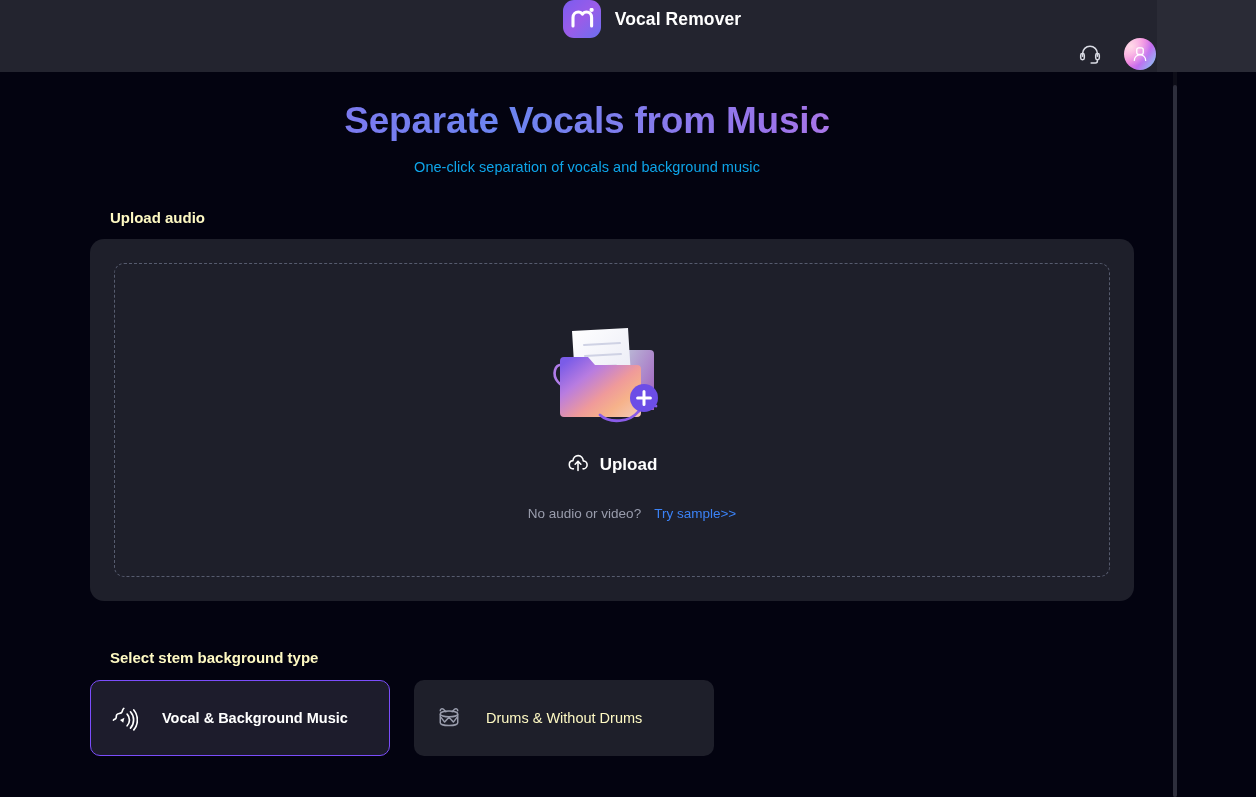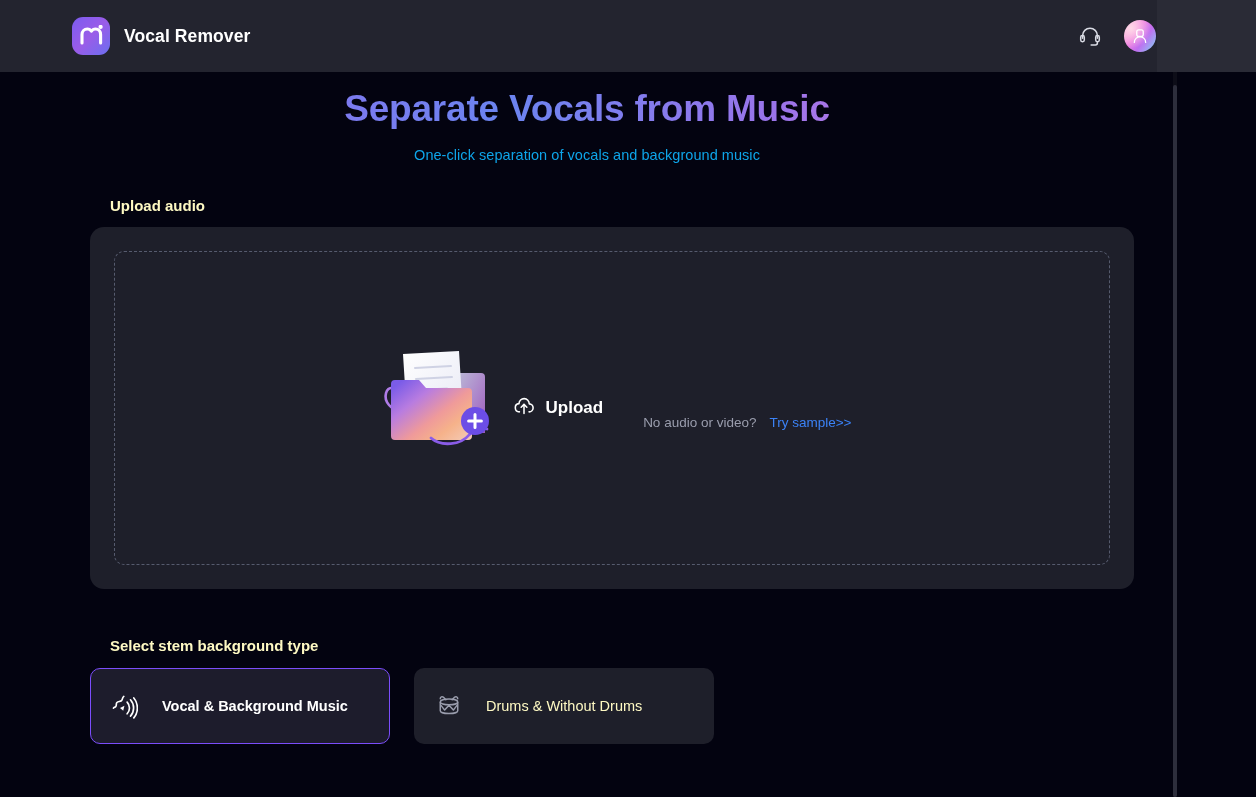"Vocal Remover" .header { flex-direction: none -> column }
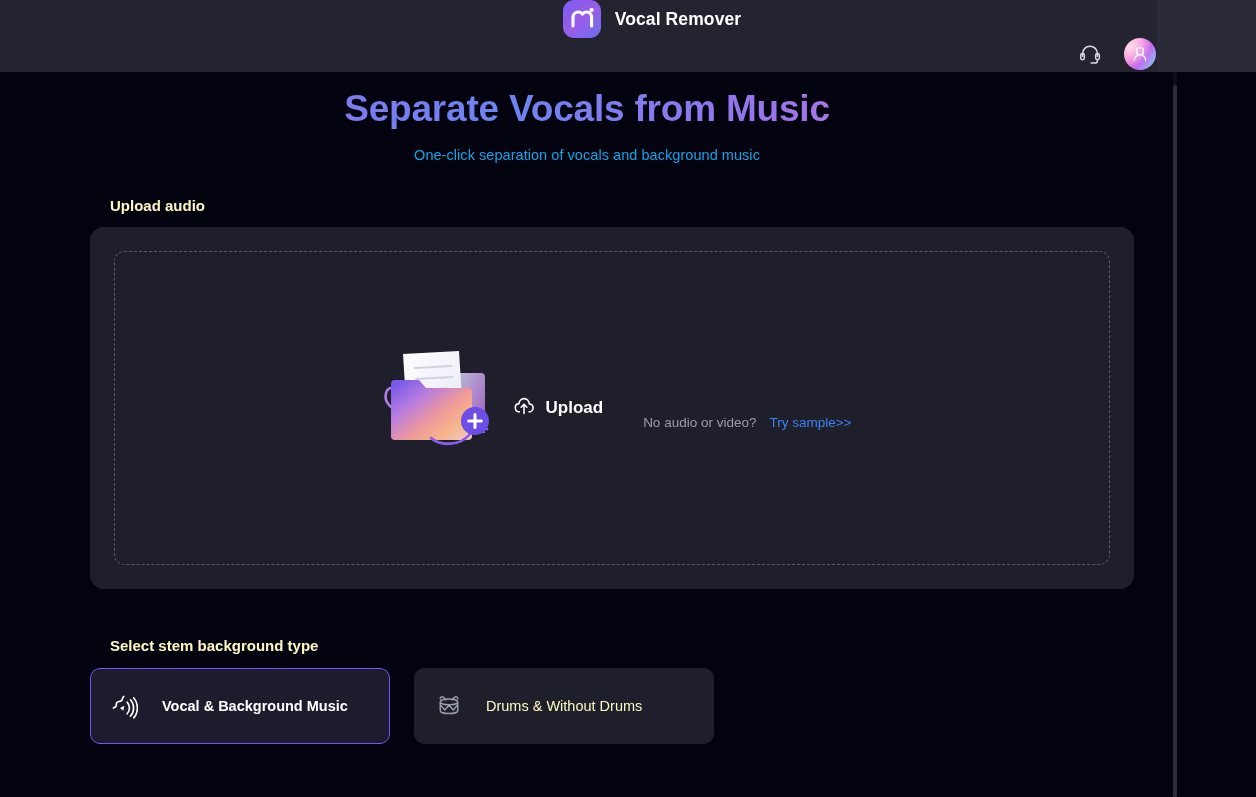"Separate Vocals from Music" .hero { padding-top: 14px -> 26px }
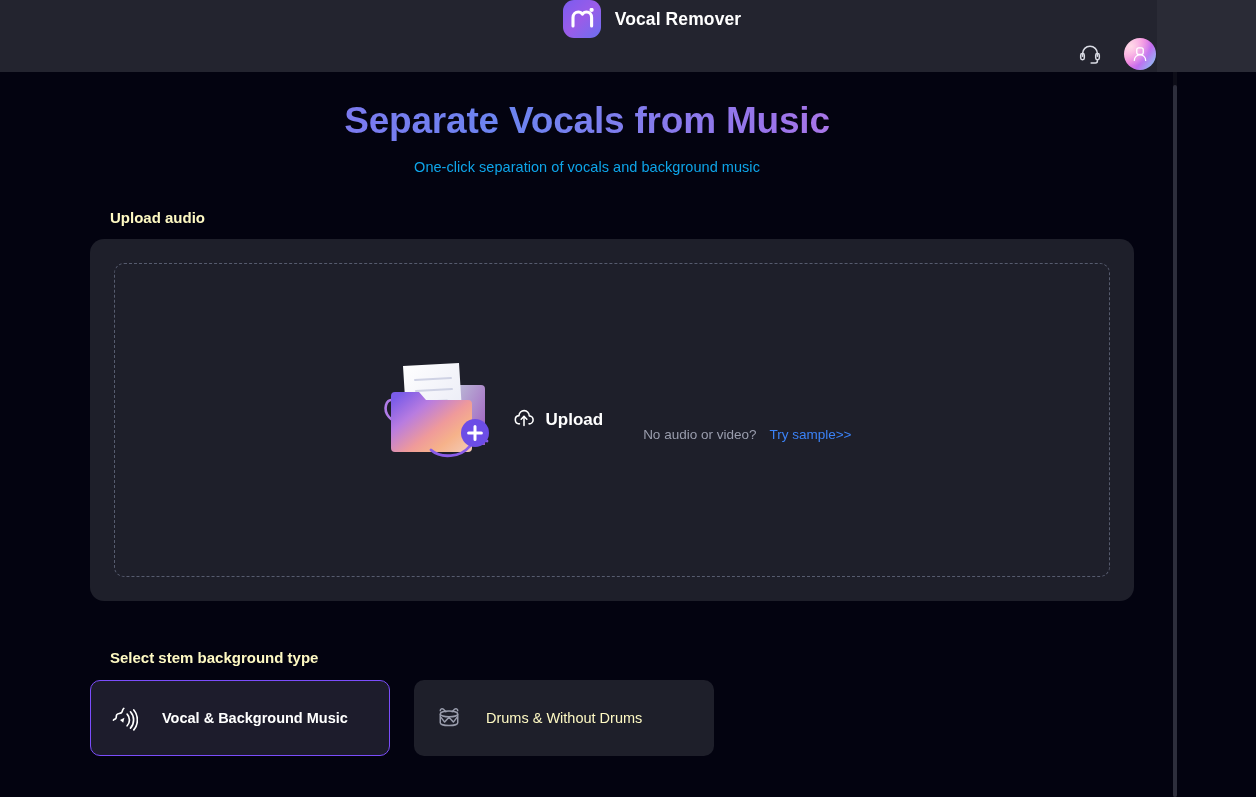"Upload" .dropzone { flex-direction: row -> column }
